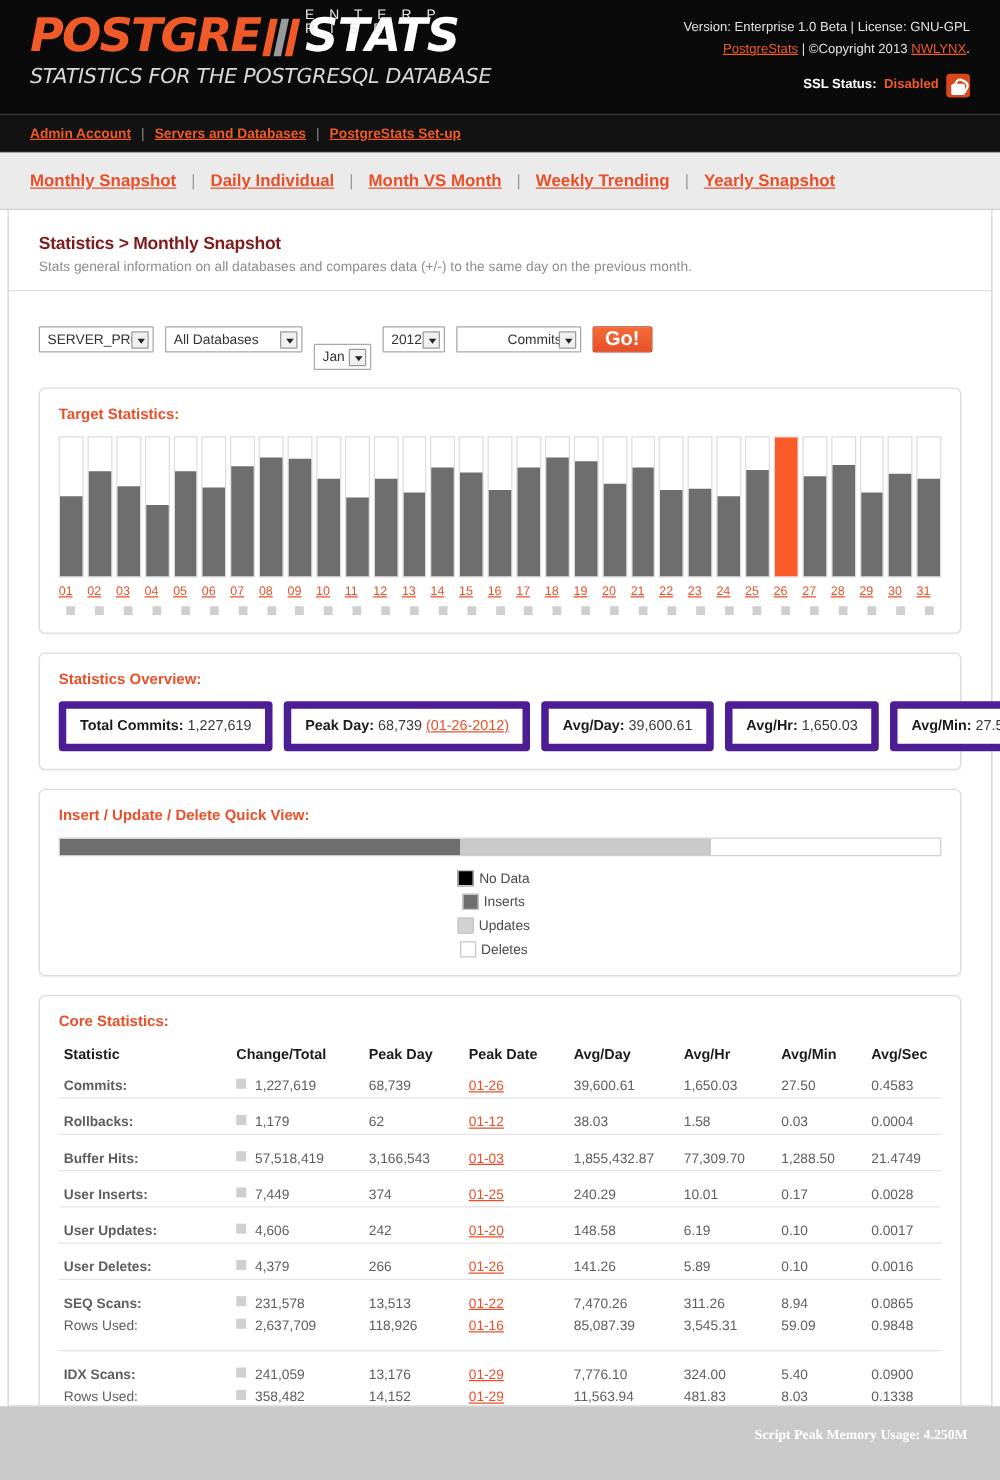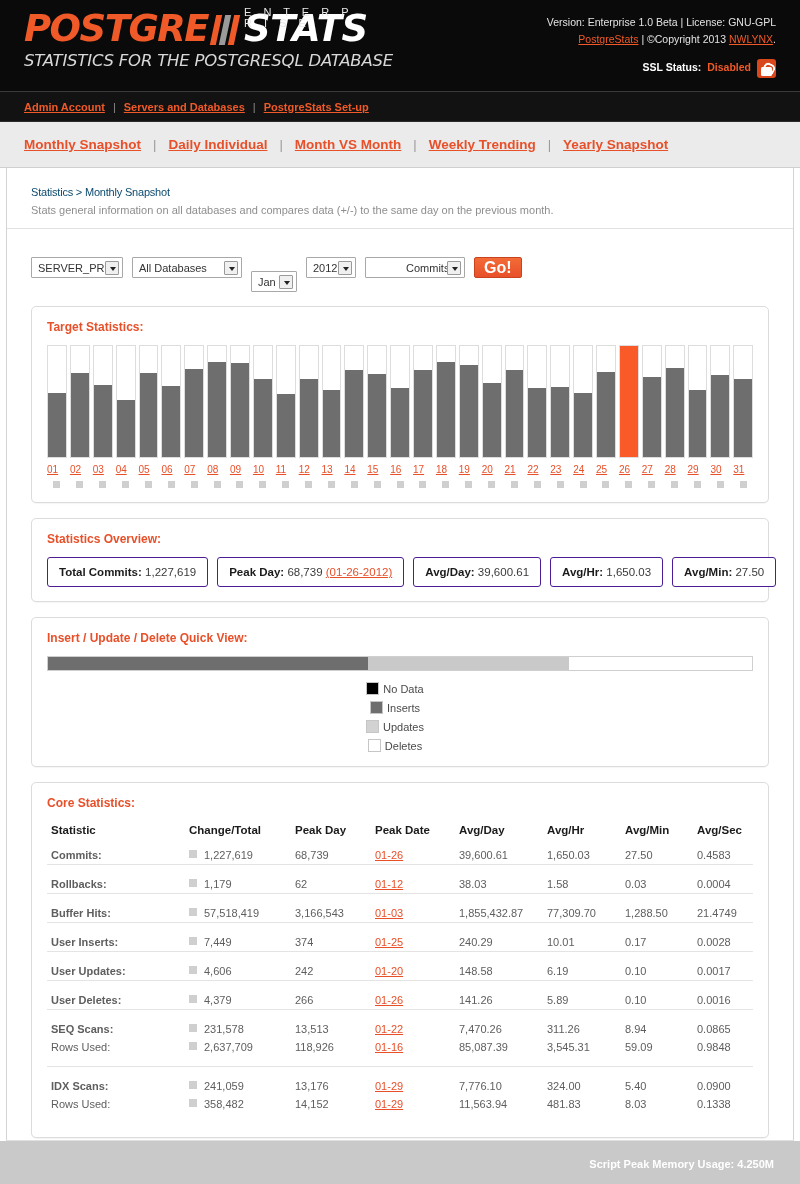"Statistics > Monthly Snapshot" .titlebar h1 { color: #0c4a6e -> #7f1d1d; font-size: 11px -> 14px; font-weight: normal -> bold }
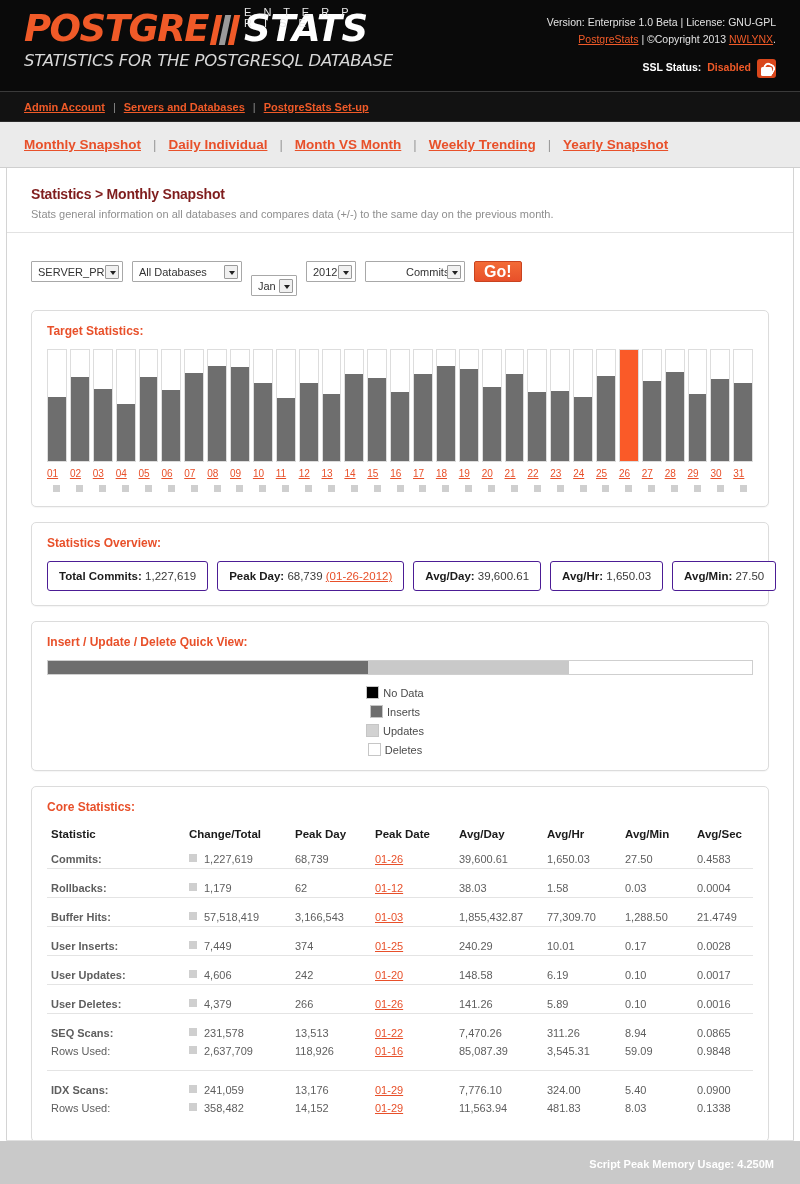"Total Commits: 1,227,619" .ov-card { border: 1px solid #4c1d95 -> 6px solid #4c1d95 }
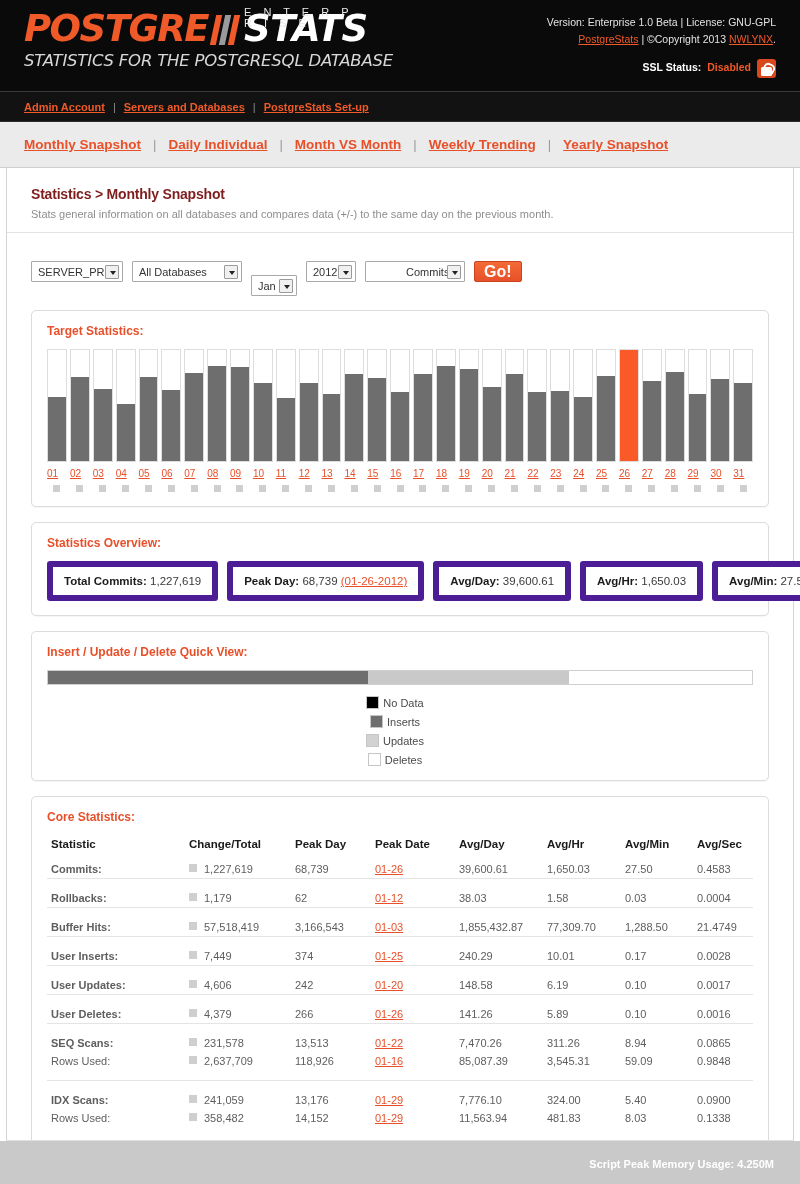"Script Peak Memory Usage: 4.250M" .footer { font-family: none -> Liberation Serif, serif; height: 44px -> 60px }
